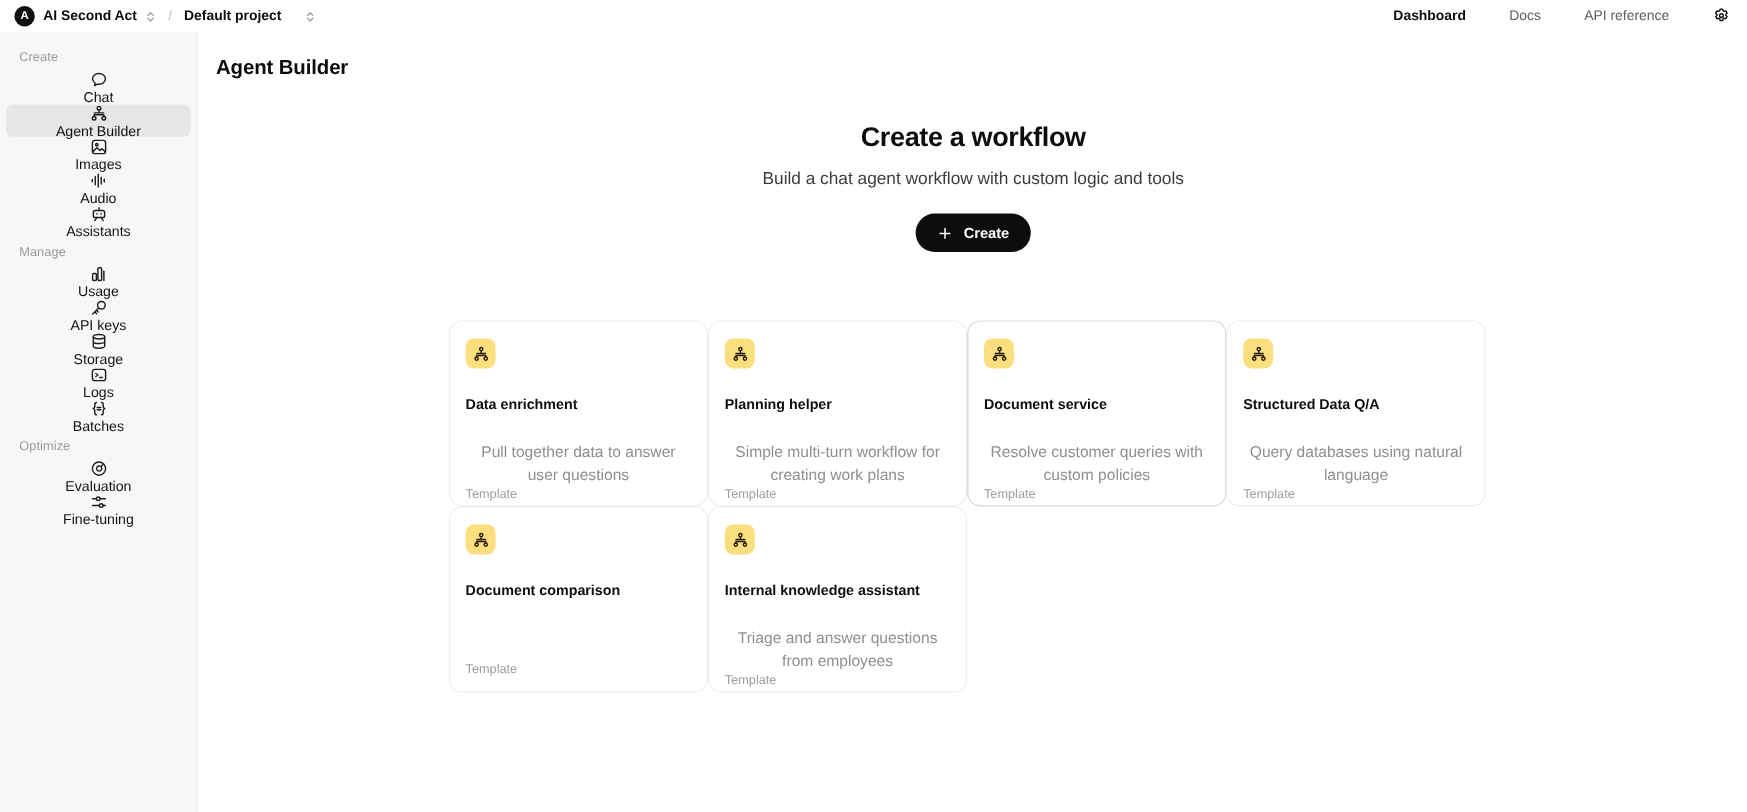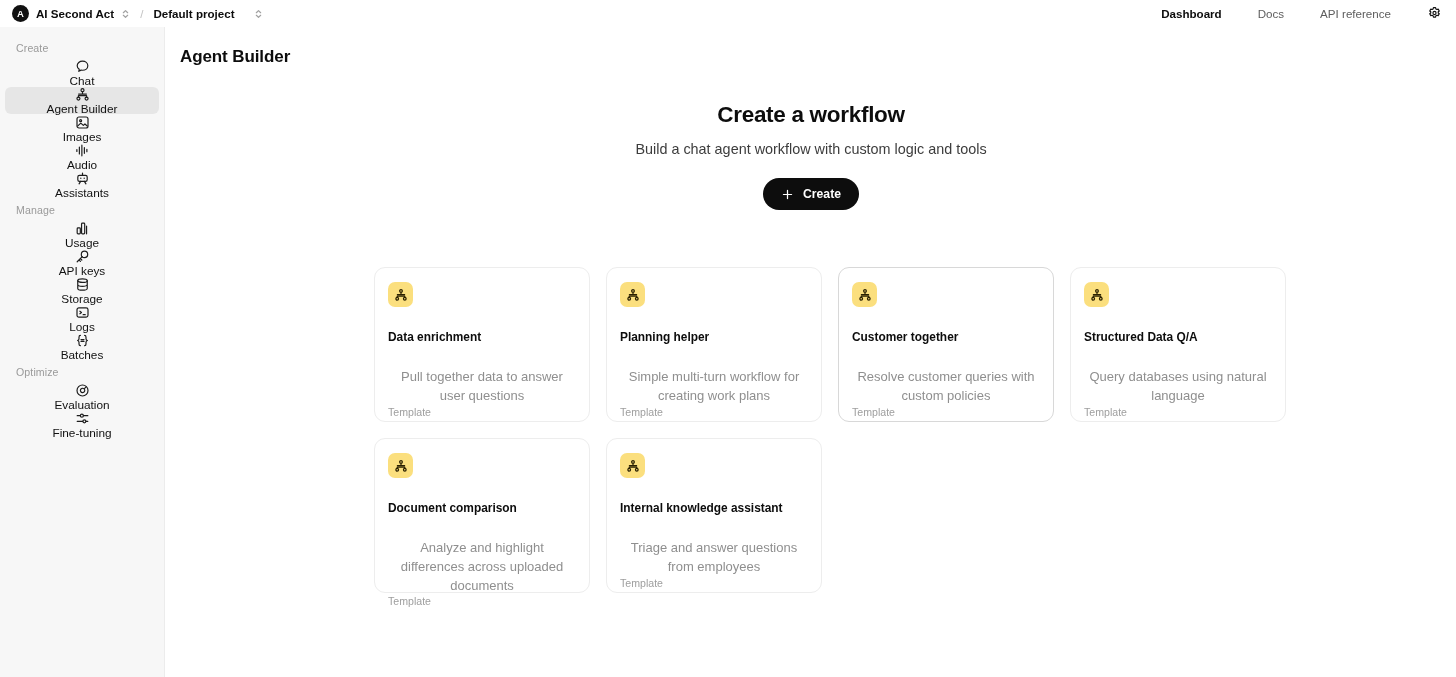"Data enrichment" .grid { gap: 16px -> none }
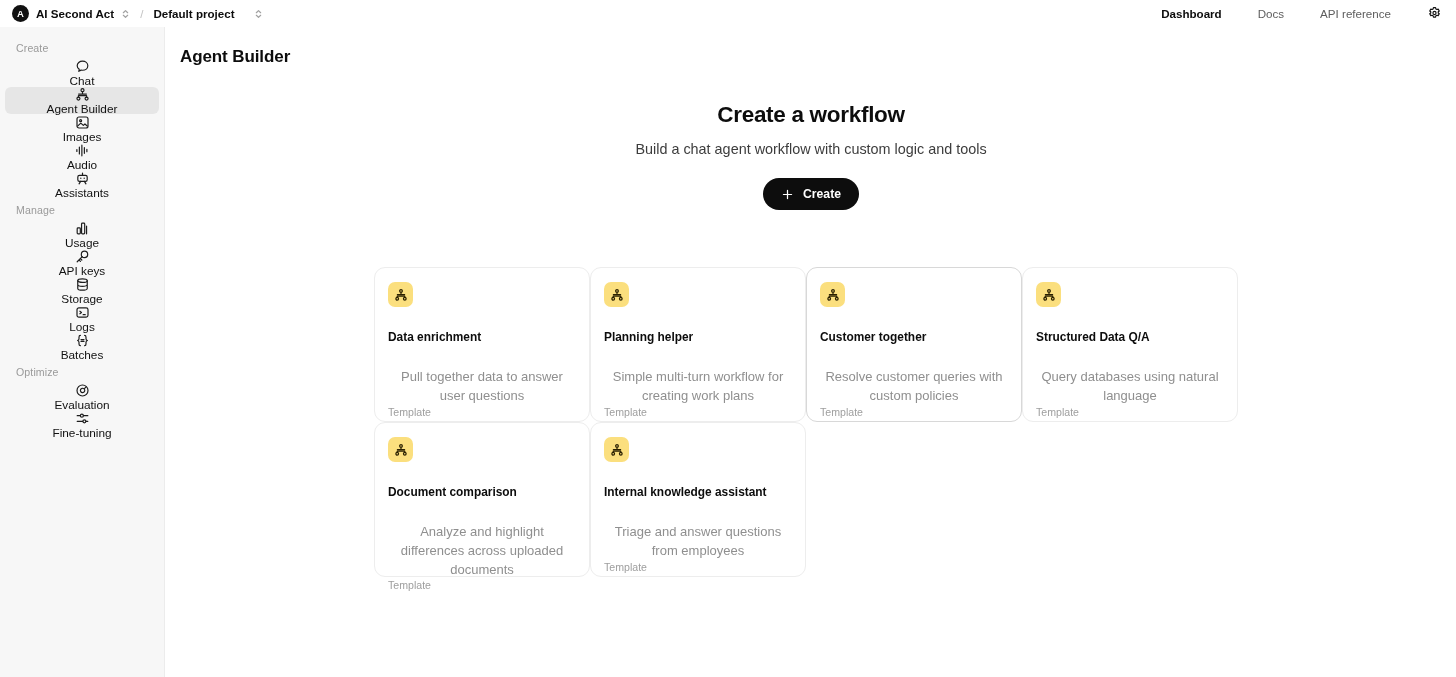"Customer together" div.card-title { text: Customer together -> Document service }
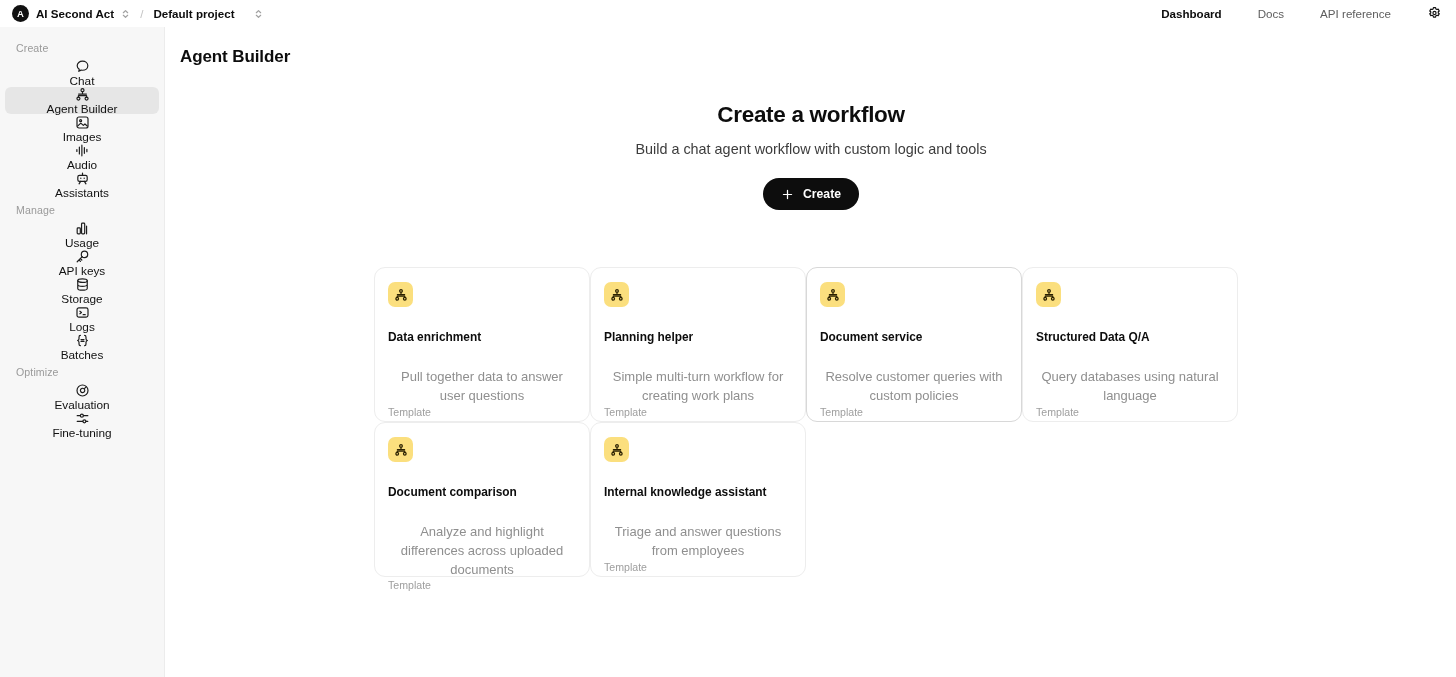"Analyze and highlight differences across" div.card-desc { html: <div>Analyze and highlight differences across uploaded documents</div> -> none }
